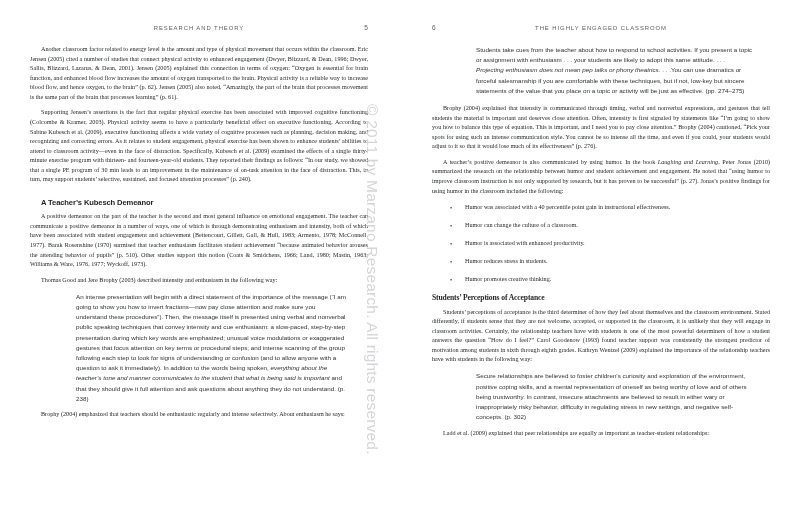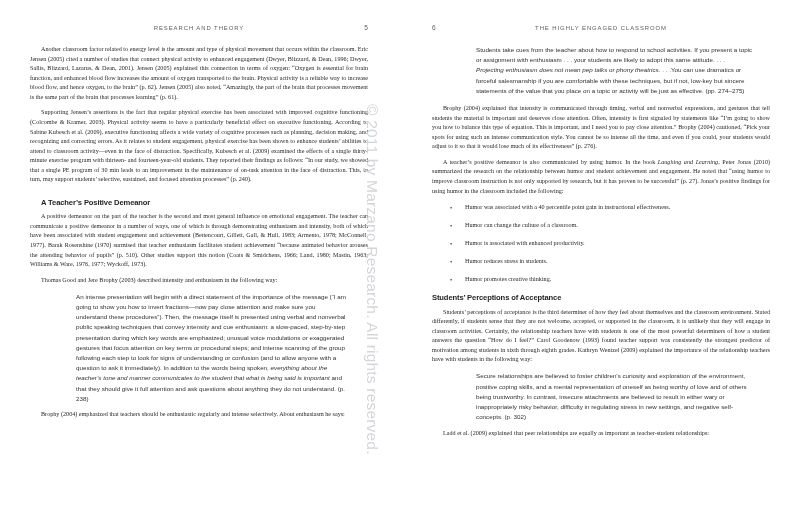"A Teacher’s Positive Demeanor" h2.ahead { text: Positive -> Kubesch }
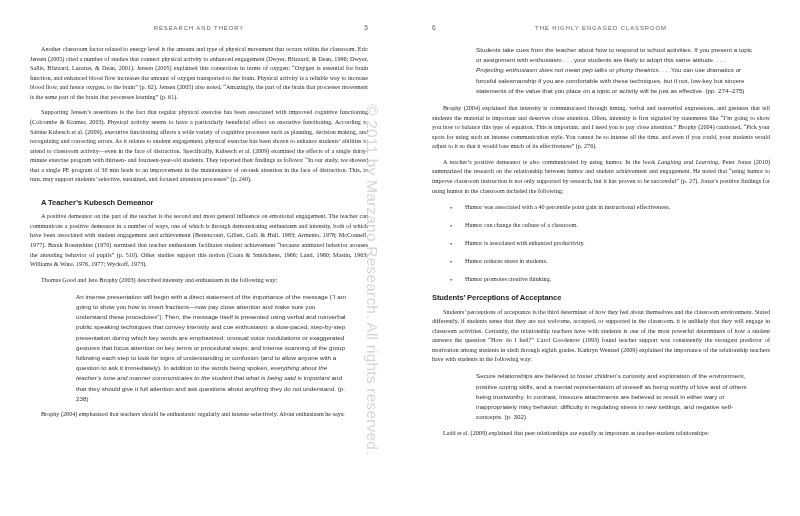"Students’ Perceptions of Acceptance" .page-right h2.ahead { font-family: none -> Liberation Serif, serif }
